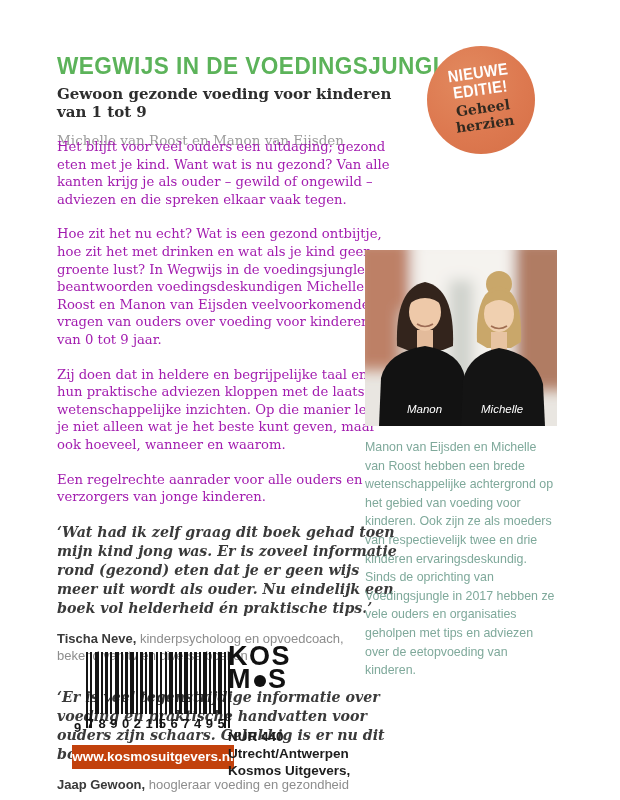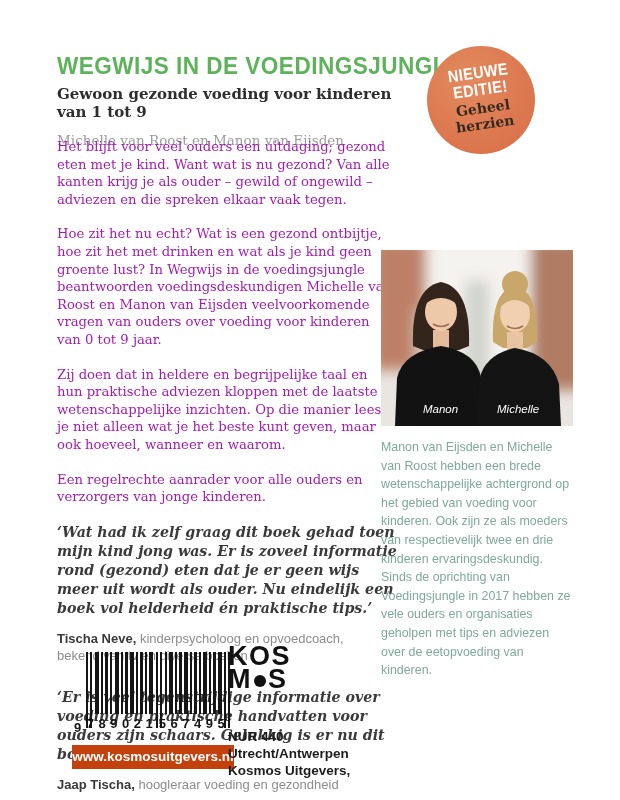"Manon" .right-col { left: 381px -> 365px }
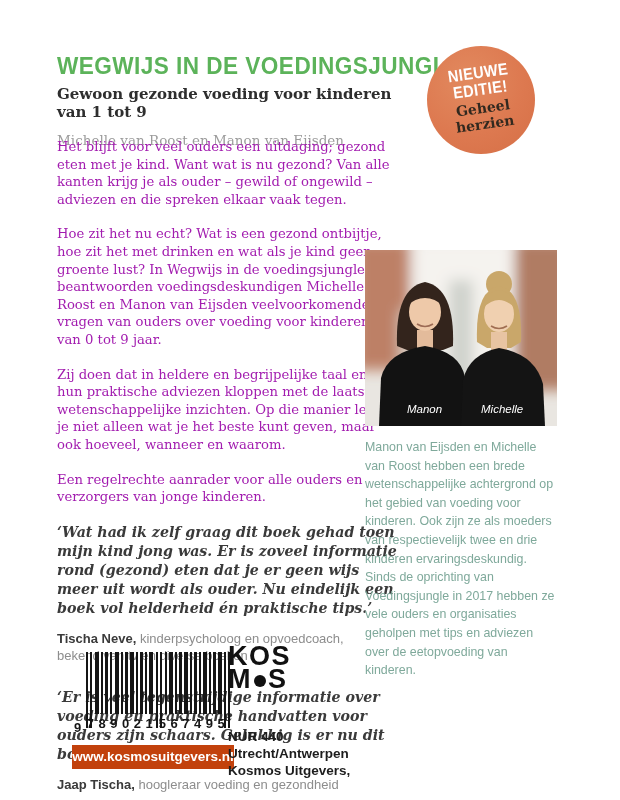"Jaap Tischa," span.attr-name { text: Tischa -> Gewoon }
